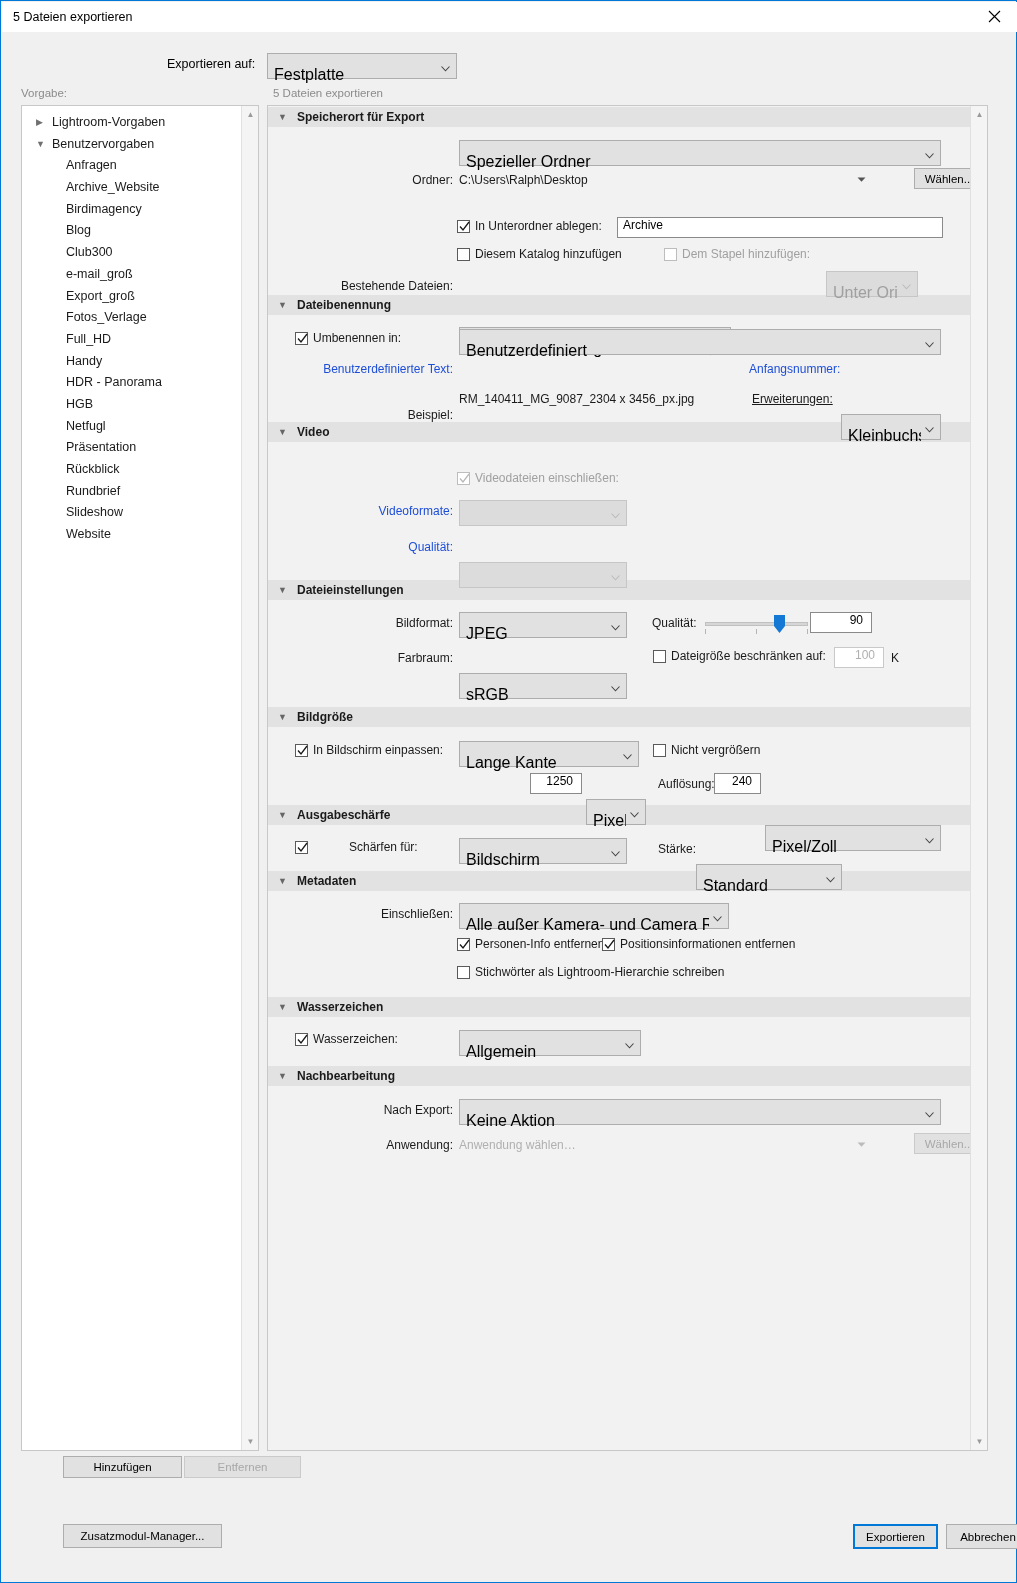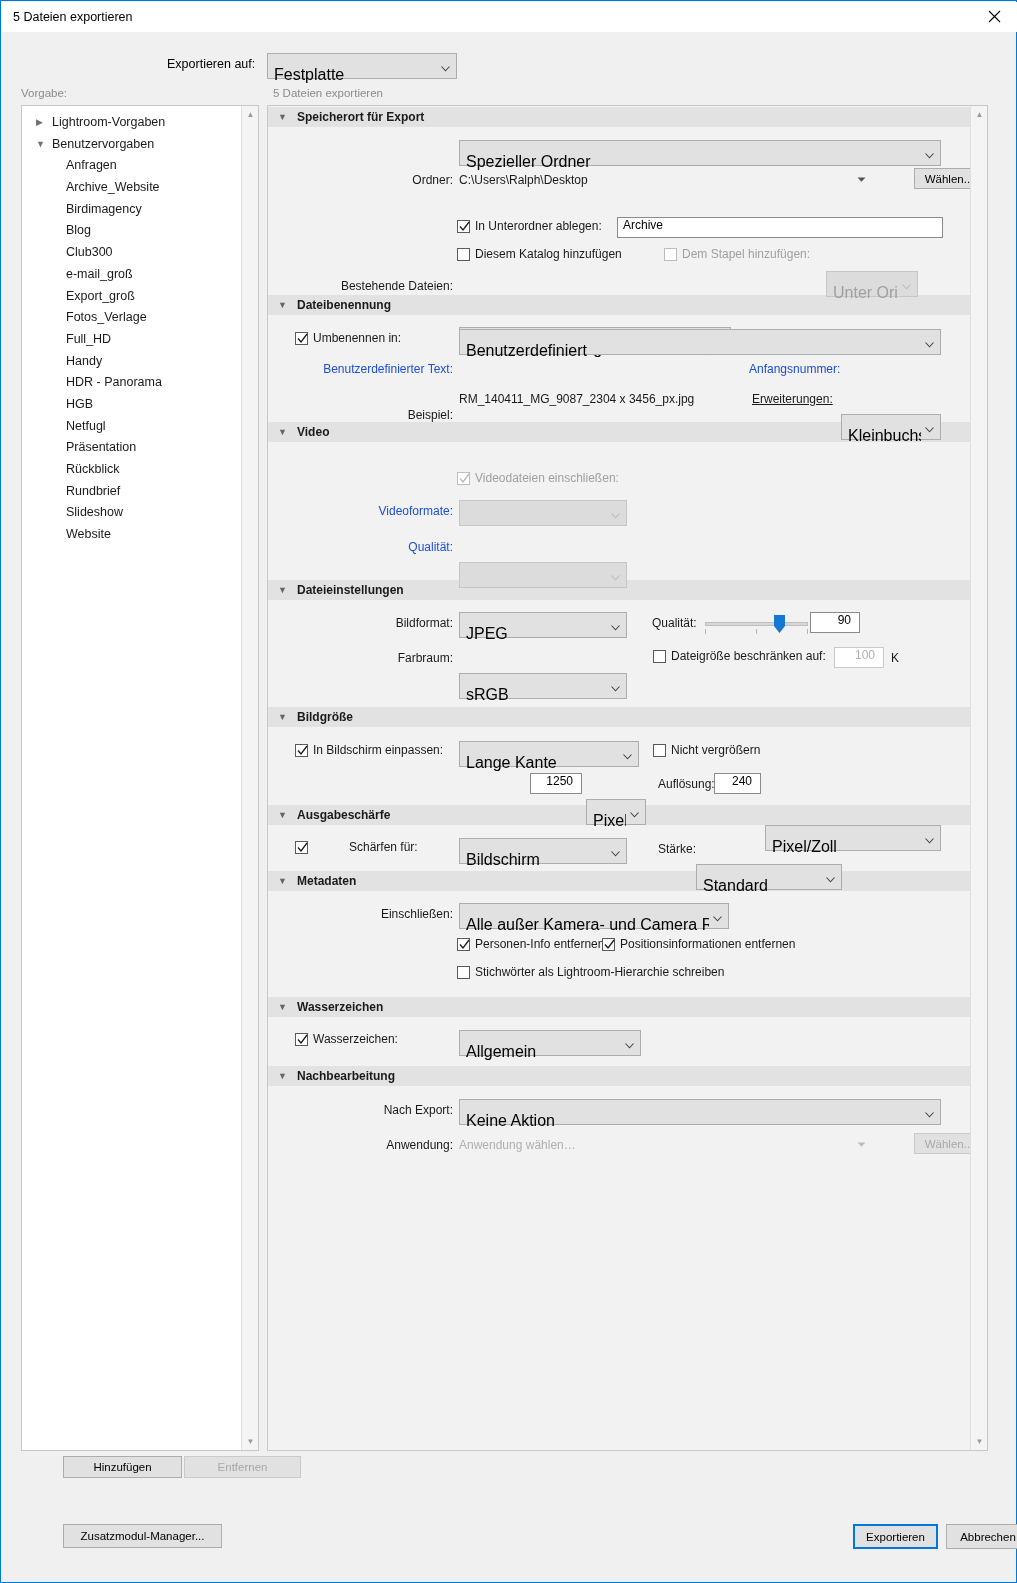"90" div.txtfield { width: 50px -> 62px }
